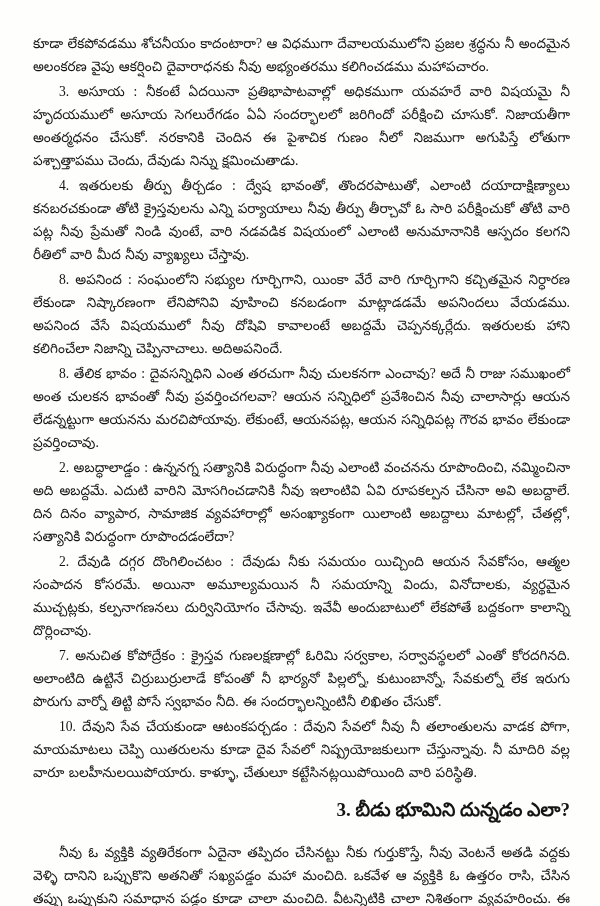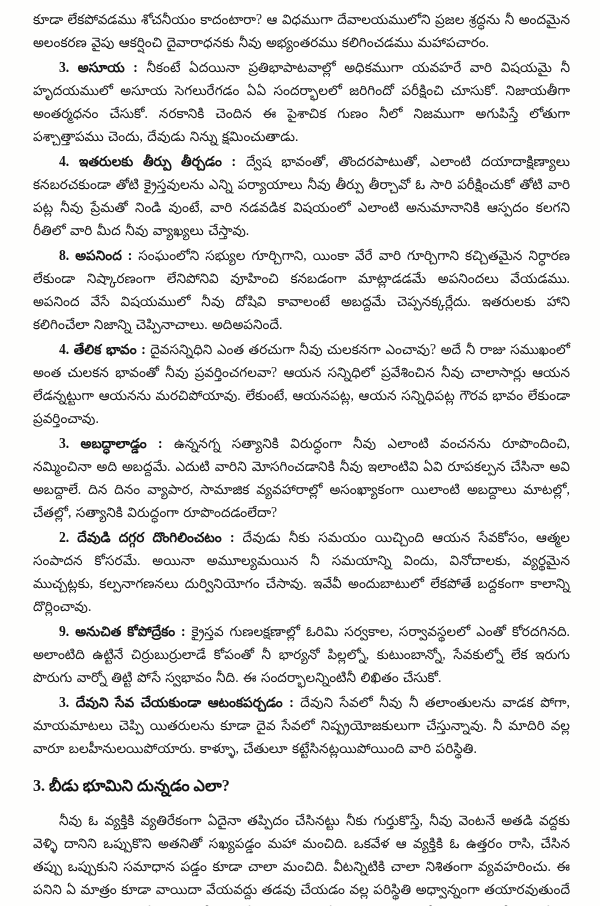"కూడా లేకపోవడము శోచనీయం కాదంటారా? ఆ" .page { padding: 8px 30px 0 33px -> 32px 30px 0 33px }
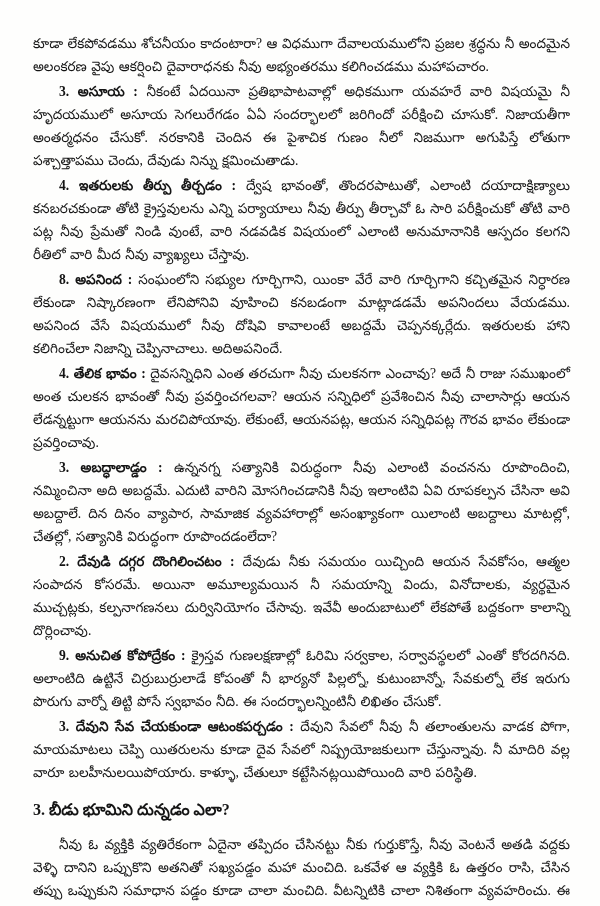"3. అసూయ :" .item-head { font-weight: bold -> normal }
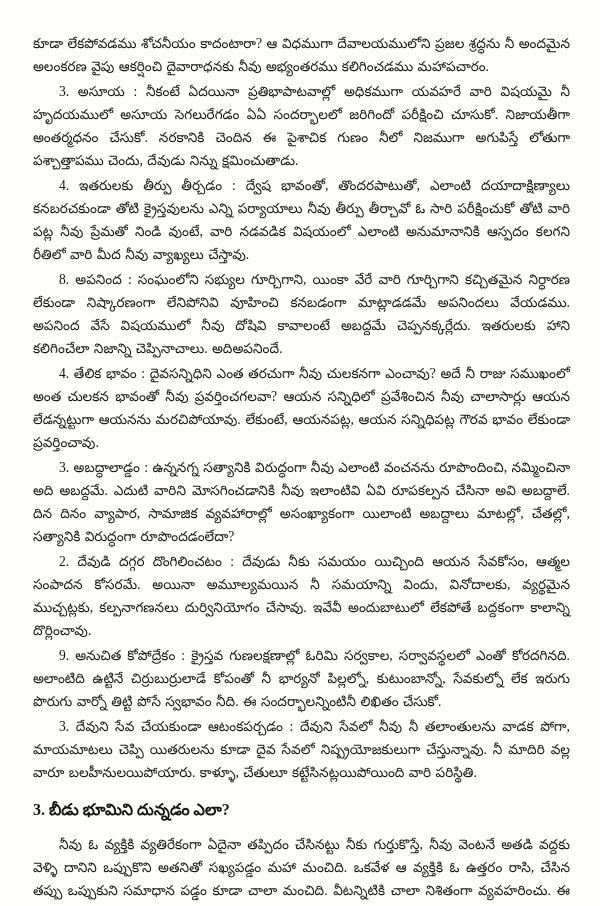"4. తేలిక భావం :" span.item-head { text: 4 -> 8 }
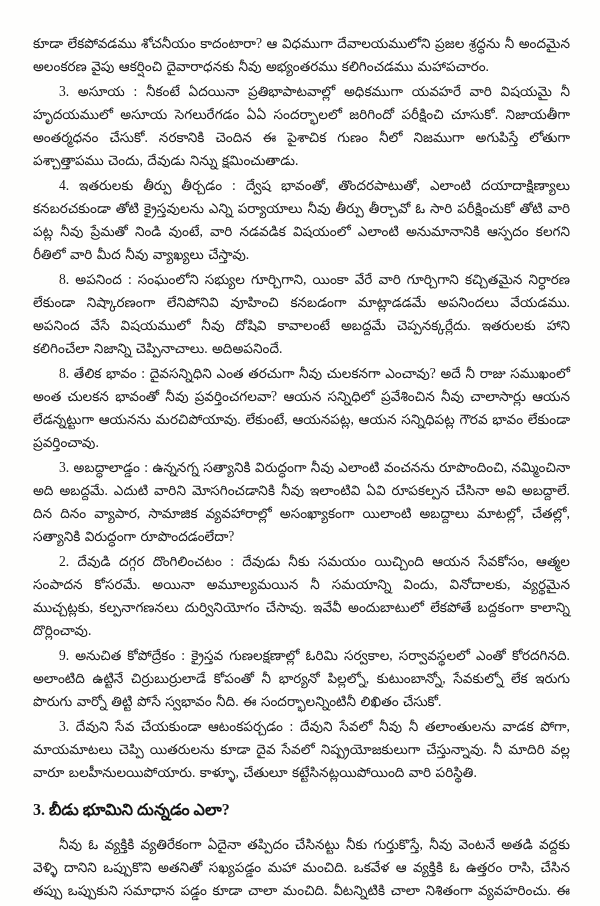"3. అబద్ధాలాడ్డం :" span.item-head { text: 3 -> 2 }
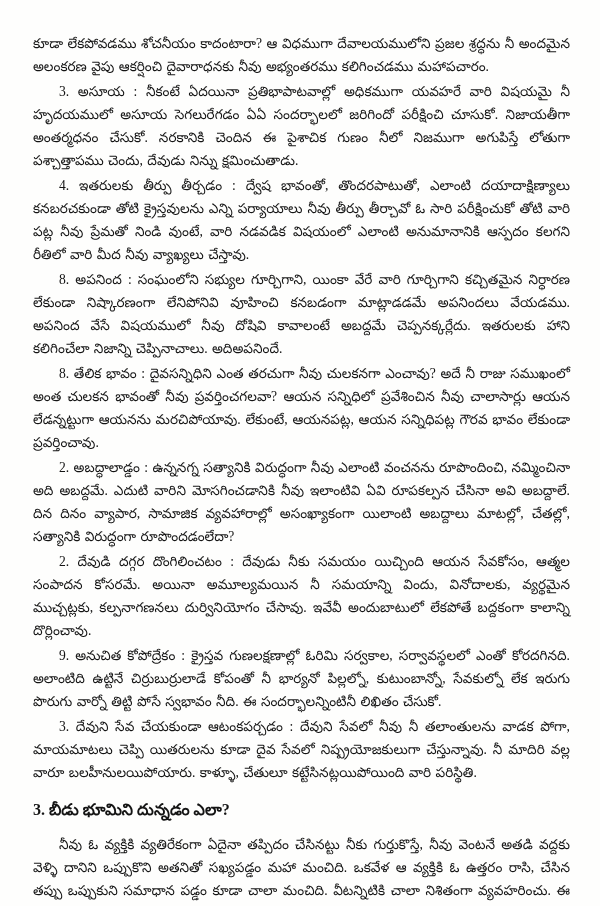"9. అనుచిత కోపోద్రేకం :" span.item-head { text: 9 -> 7 }
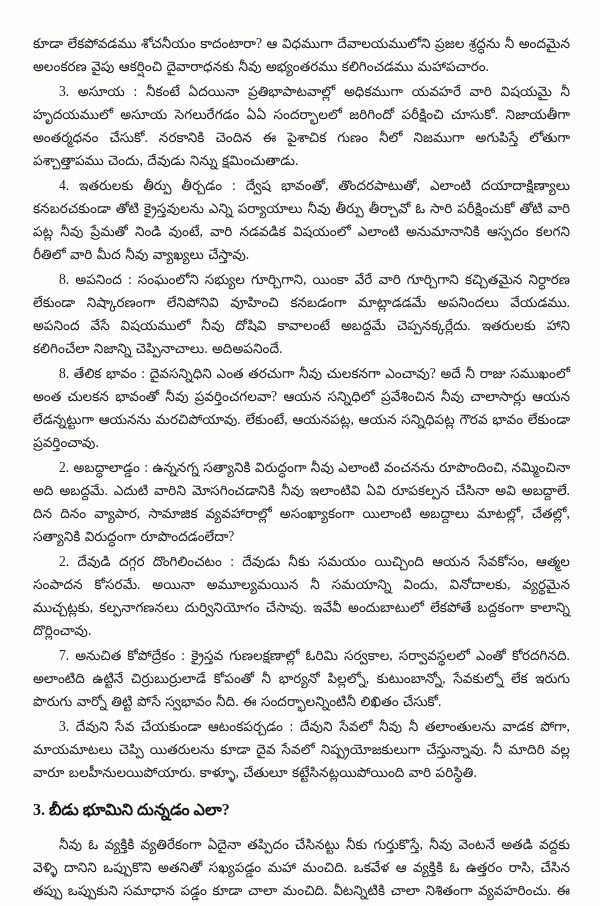"3. దేవుని సేవ చేయకుండా ఆటంకపర్చడం" span.item-head { text: 3 -> 10 }
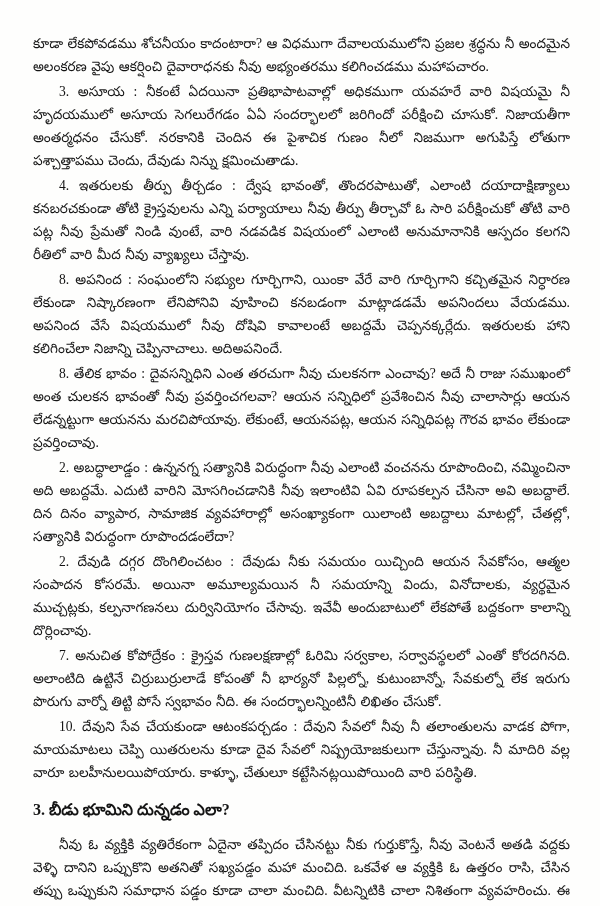"3. బీడు భూమిని దున్నడం ఎలా?" .section-heading { font-size: 16px -> 19px; margin: 13px 0 10px 0 -> 13px 0 18px 0; text-align: left -> right }
